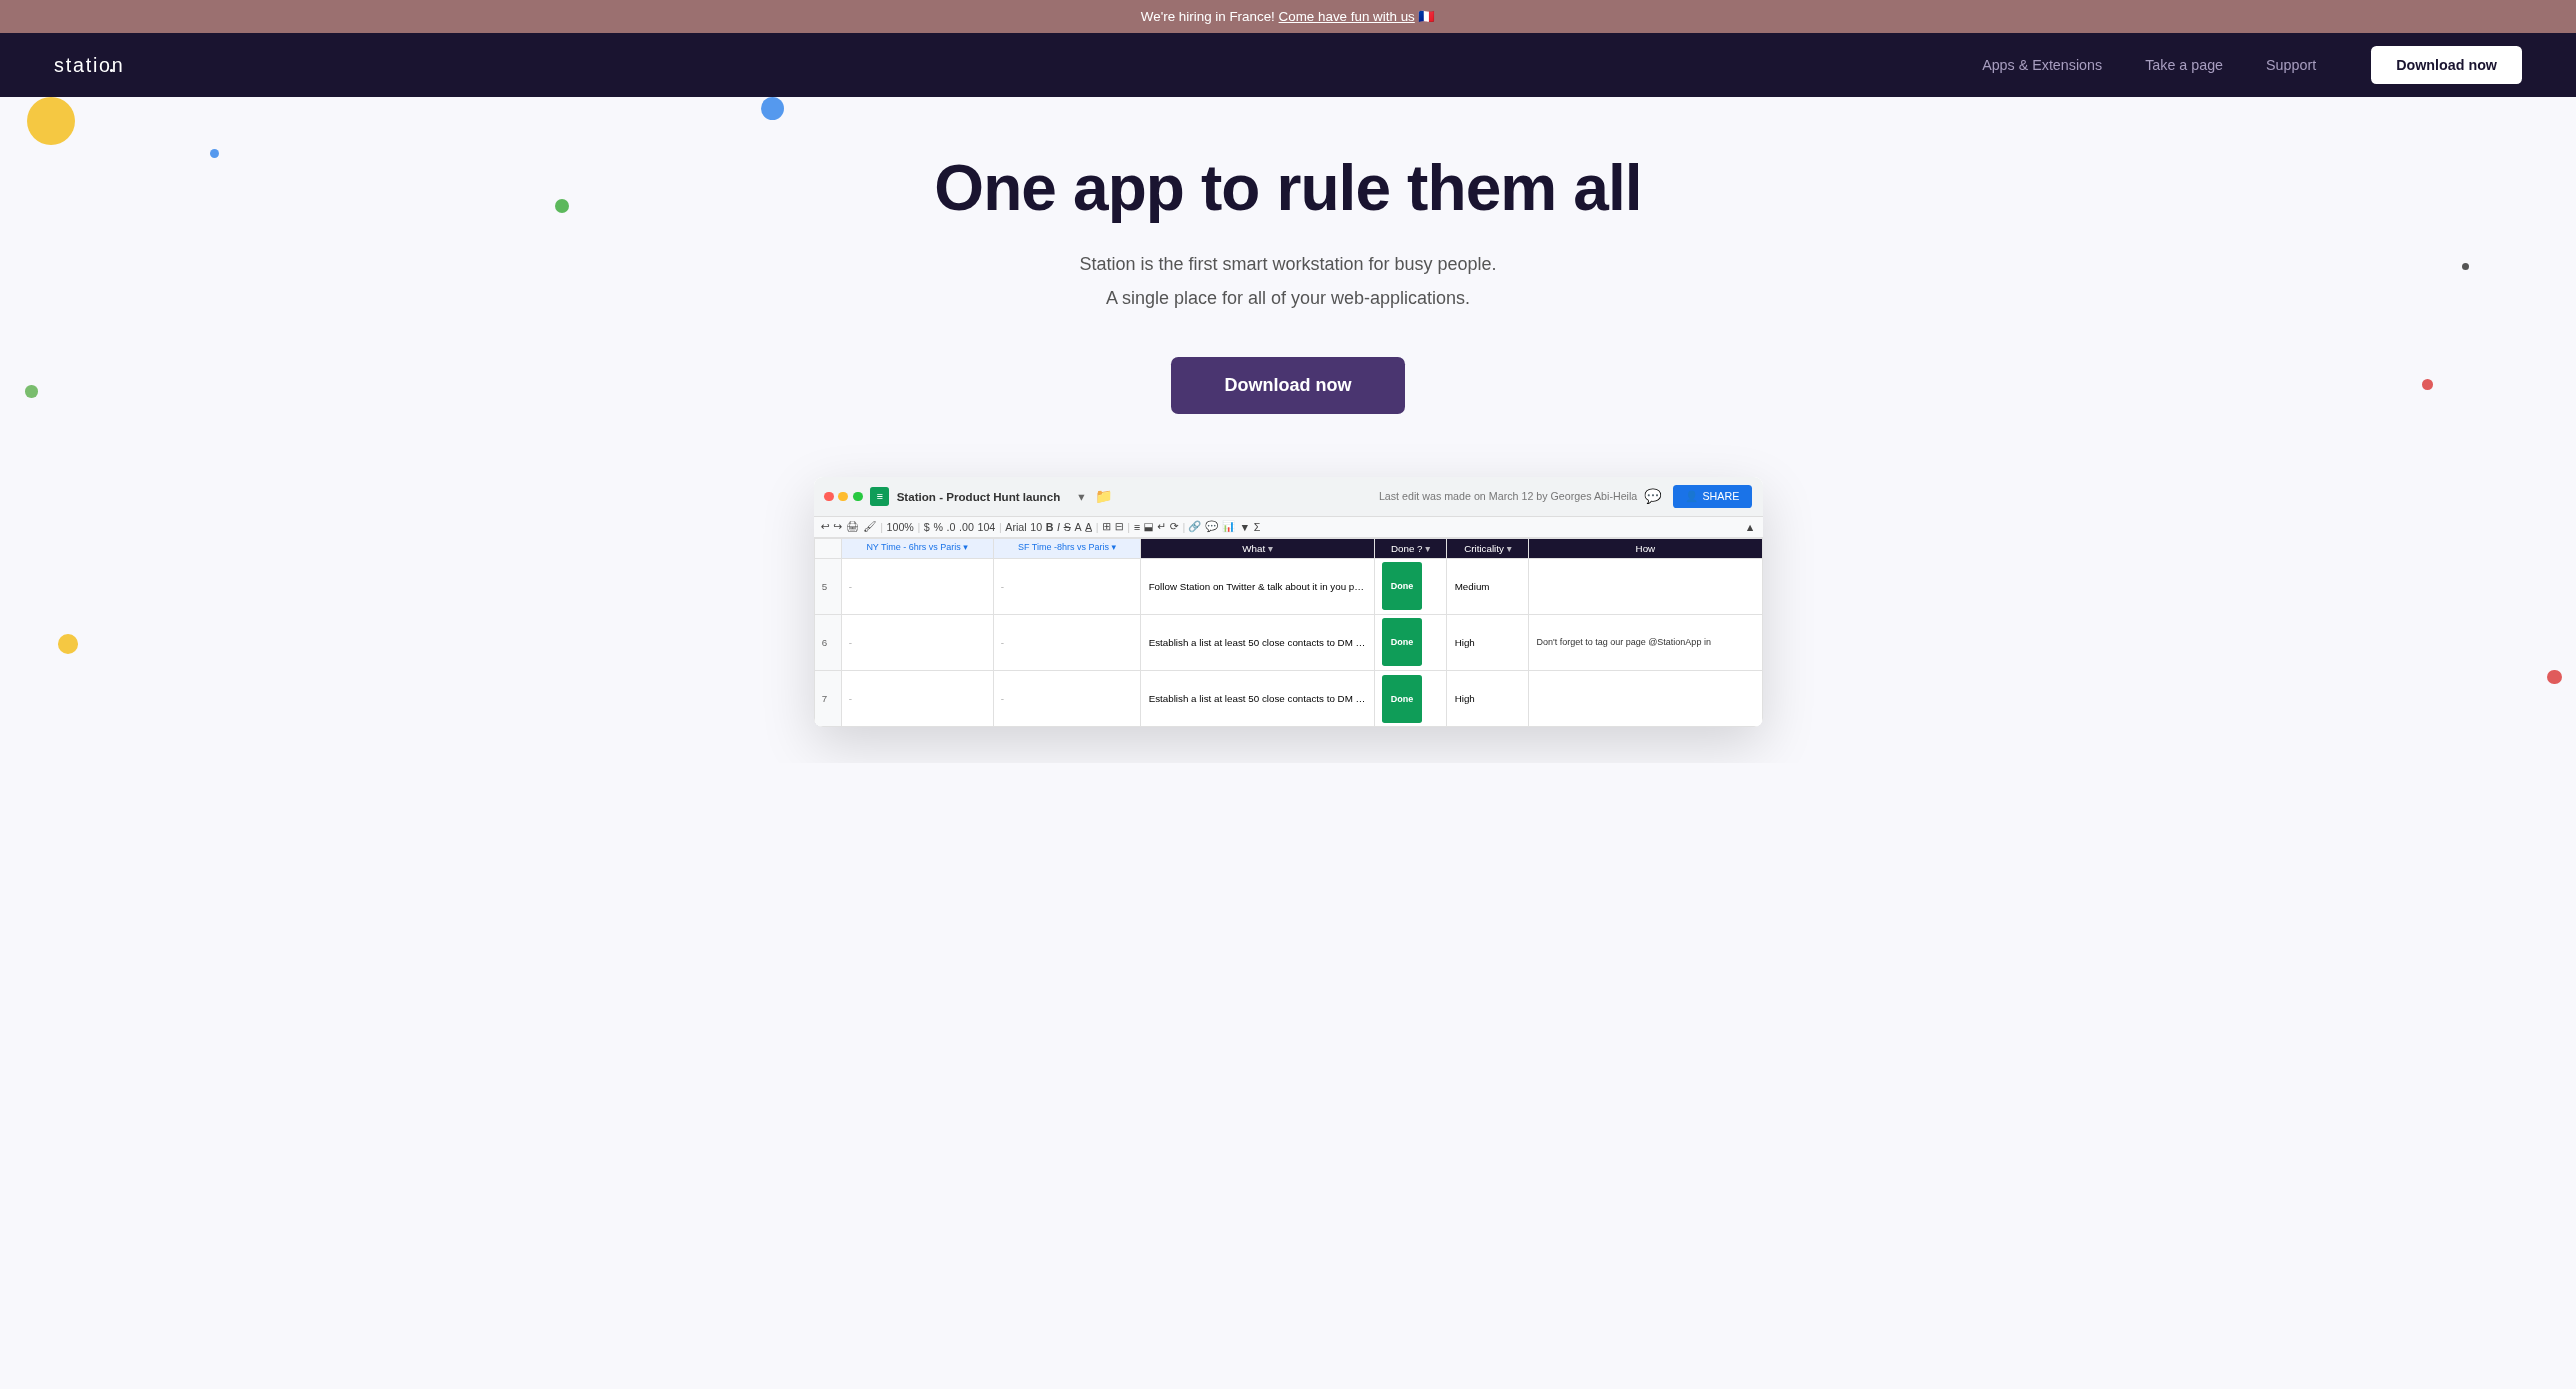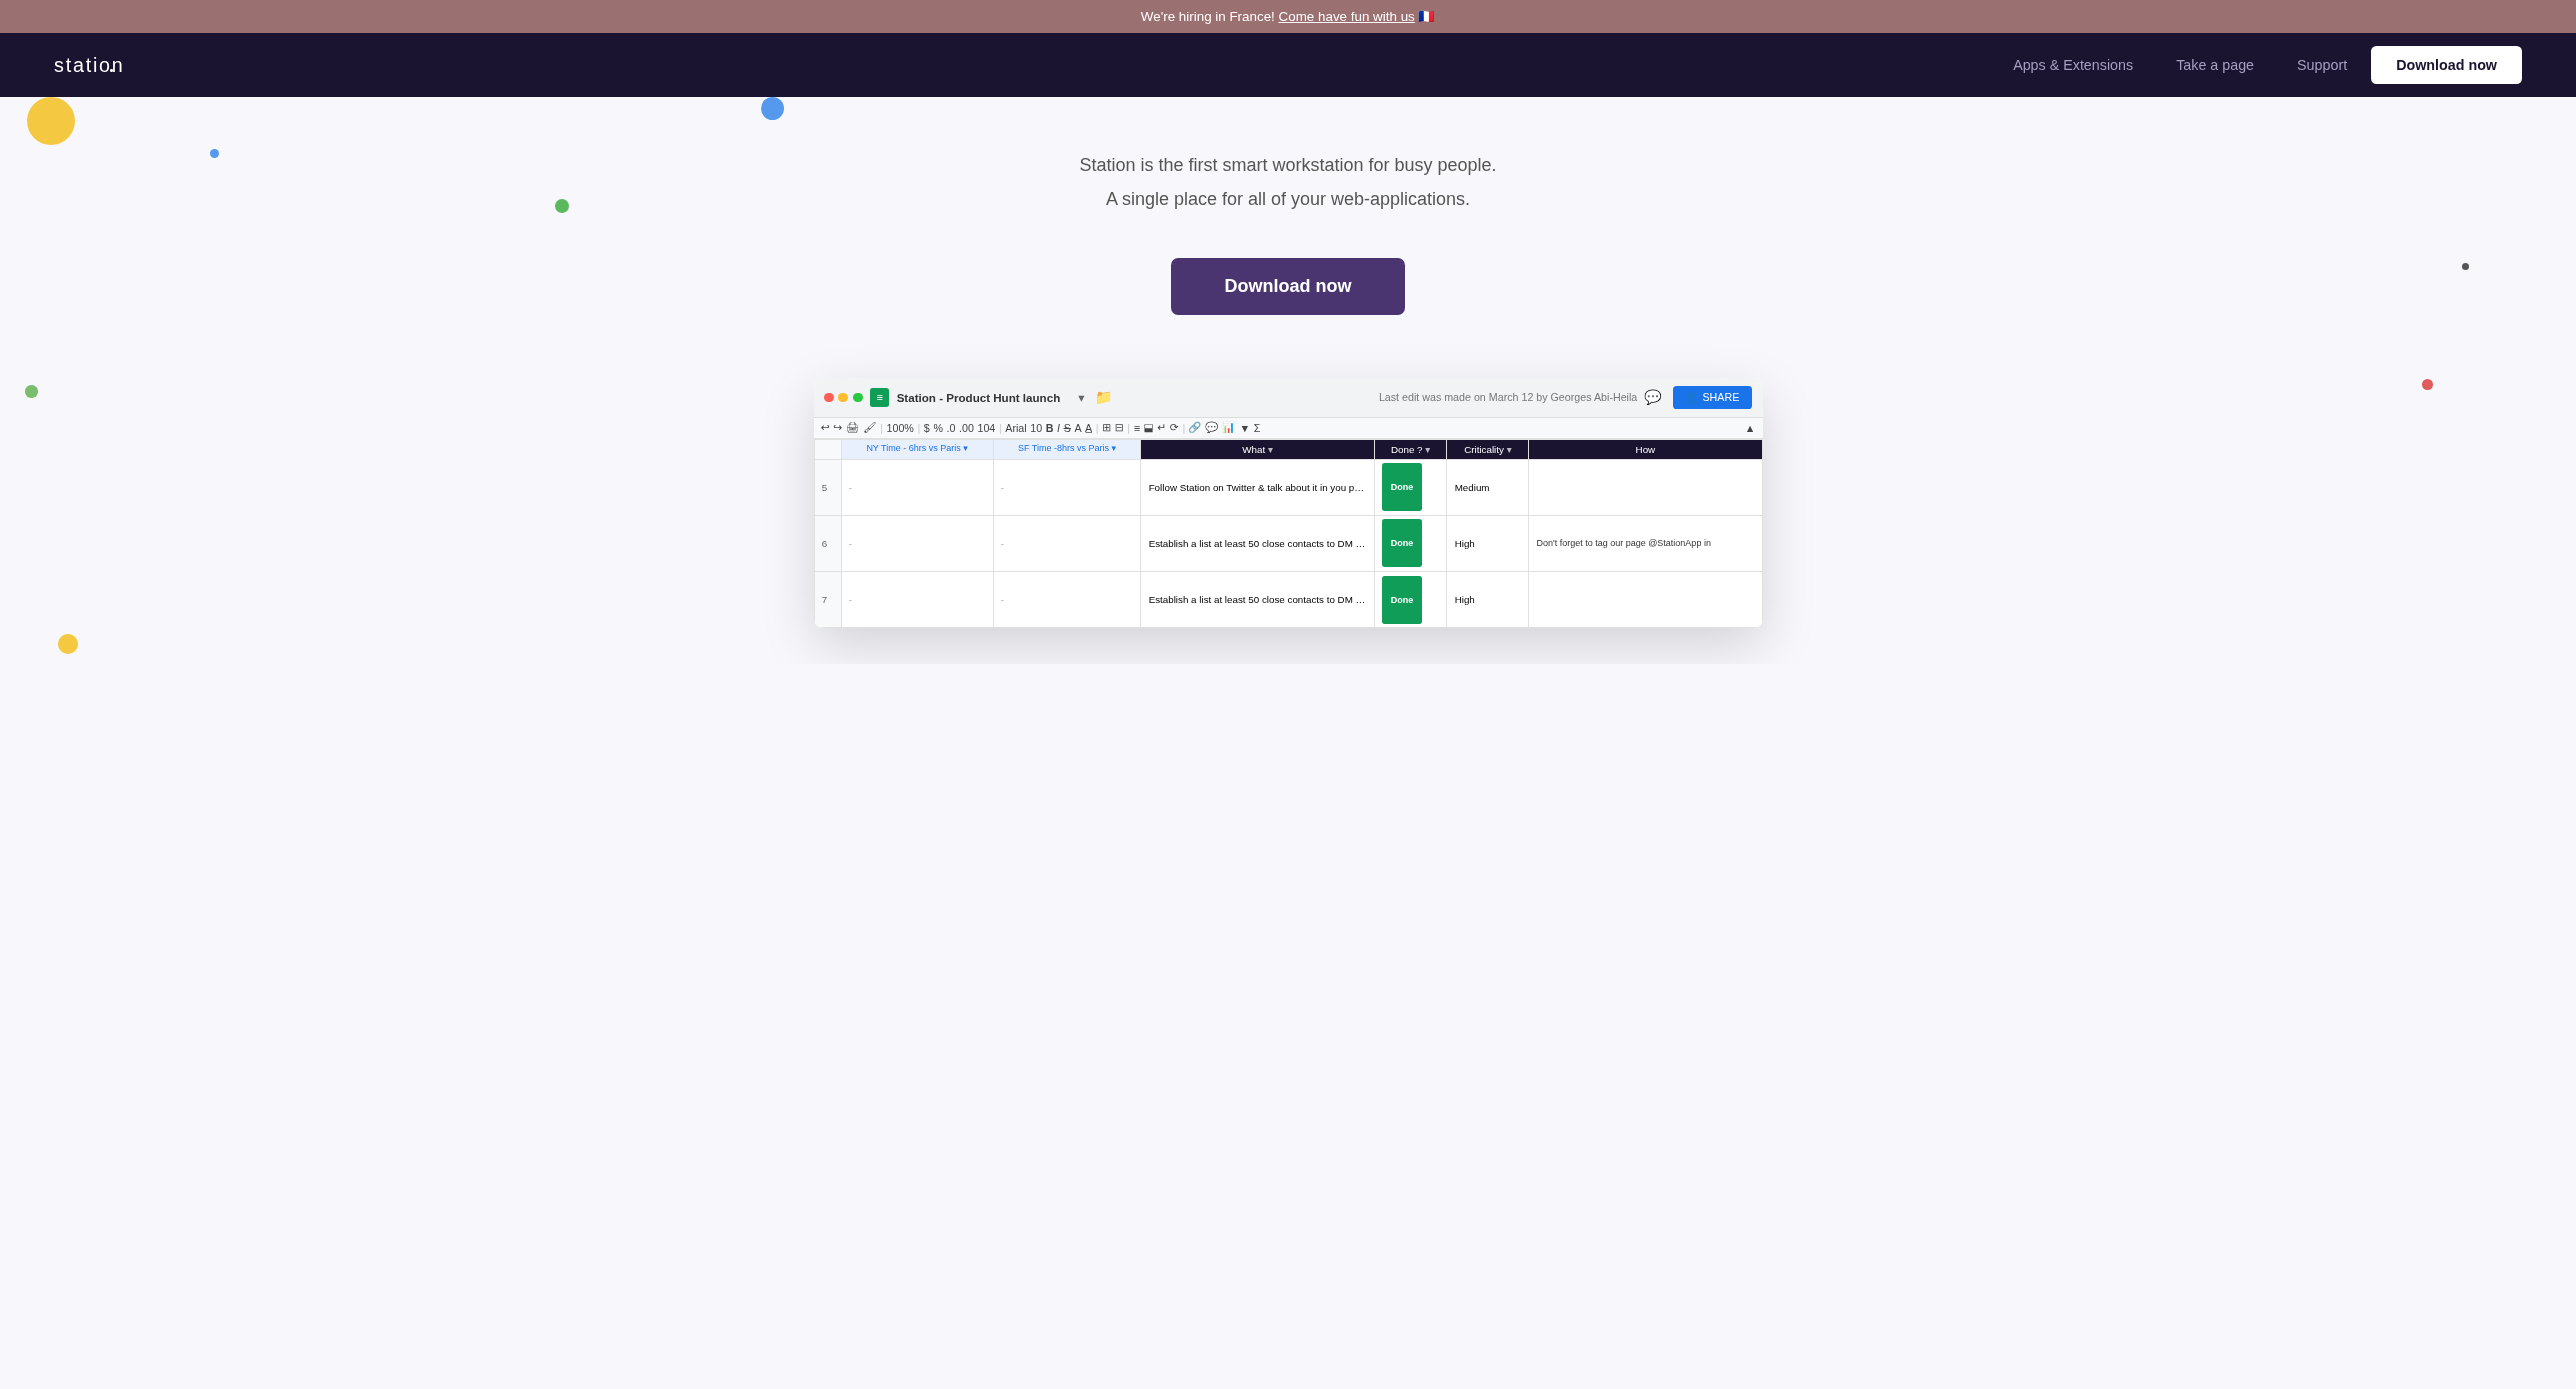"Apps & Extensions" .nav-links { margin-right: 24px -> 55px }
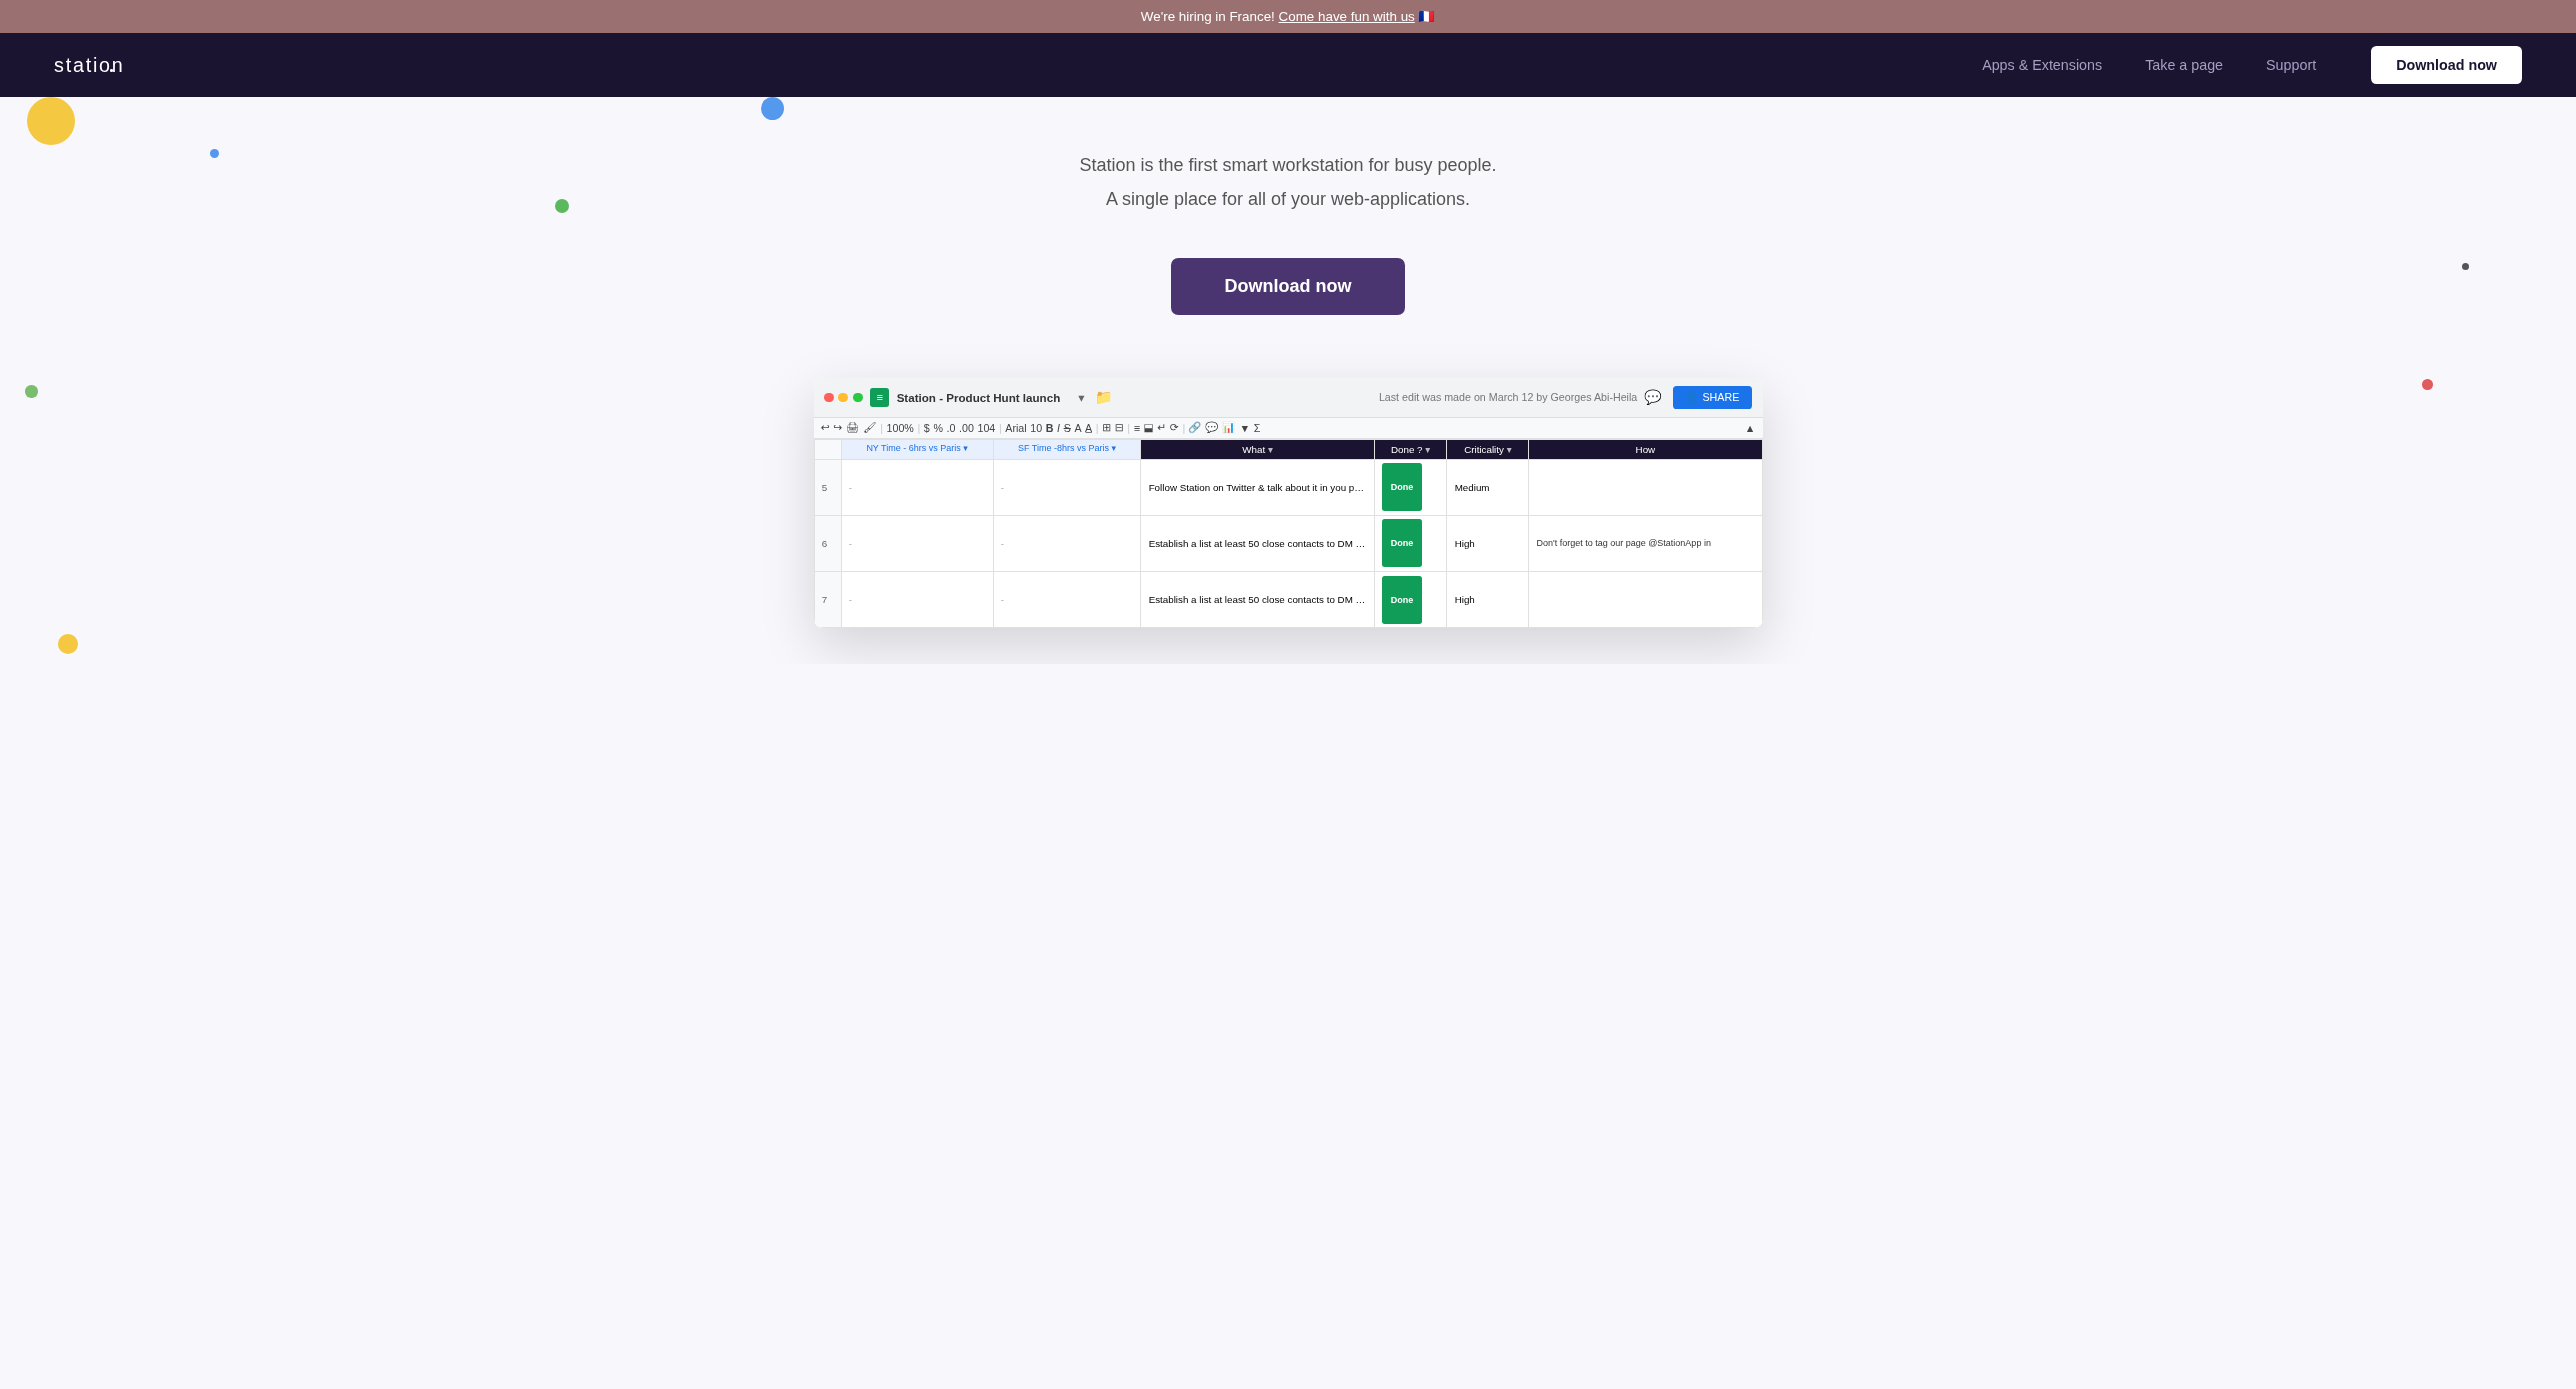"One app to rule them" h1 { html: none -> <h1>One app to rule them all</h1> }
